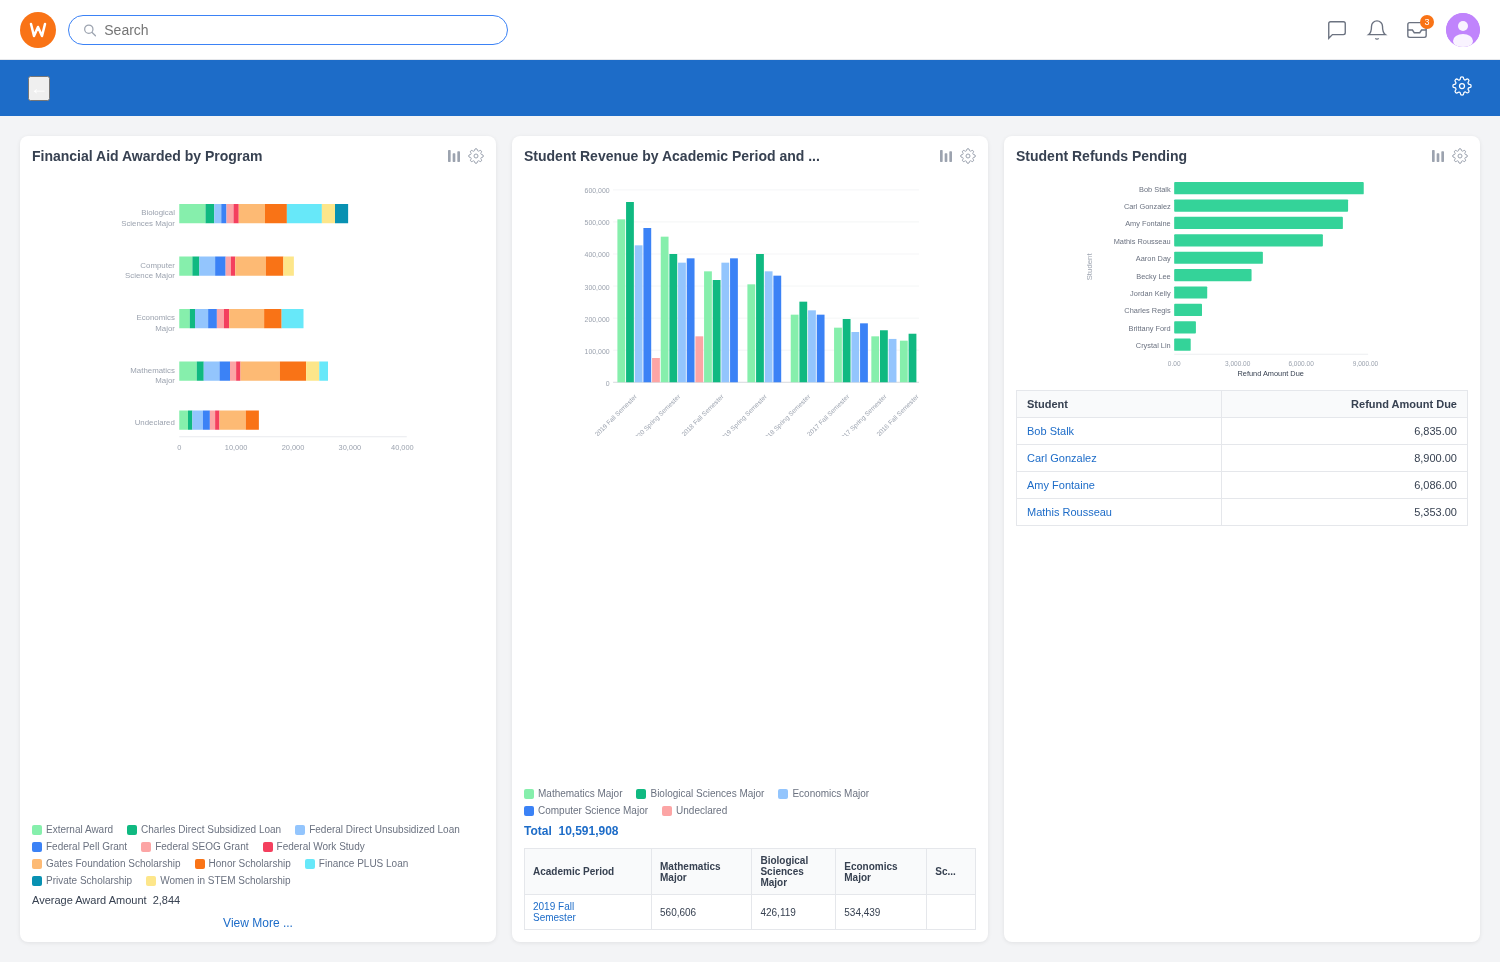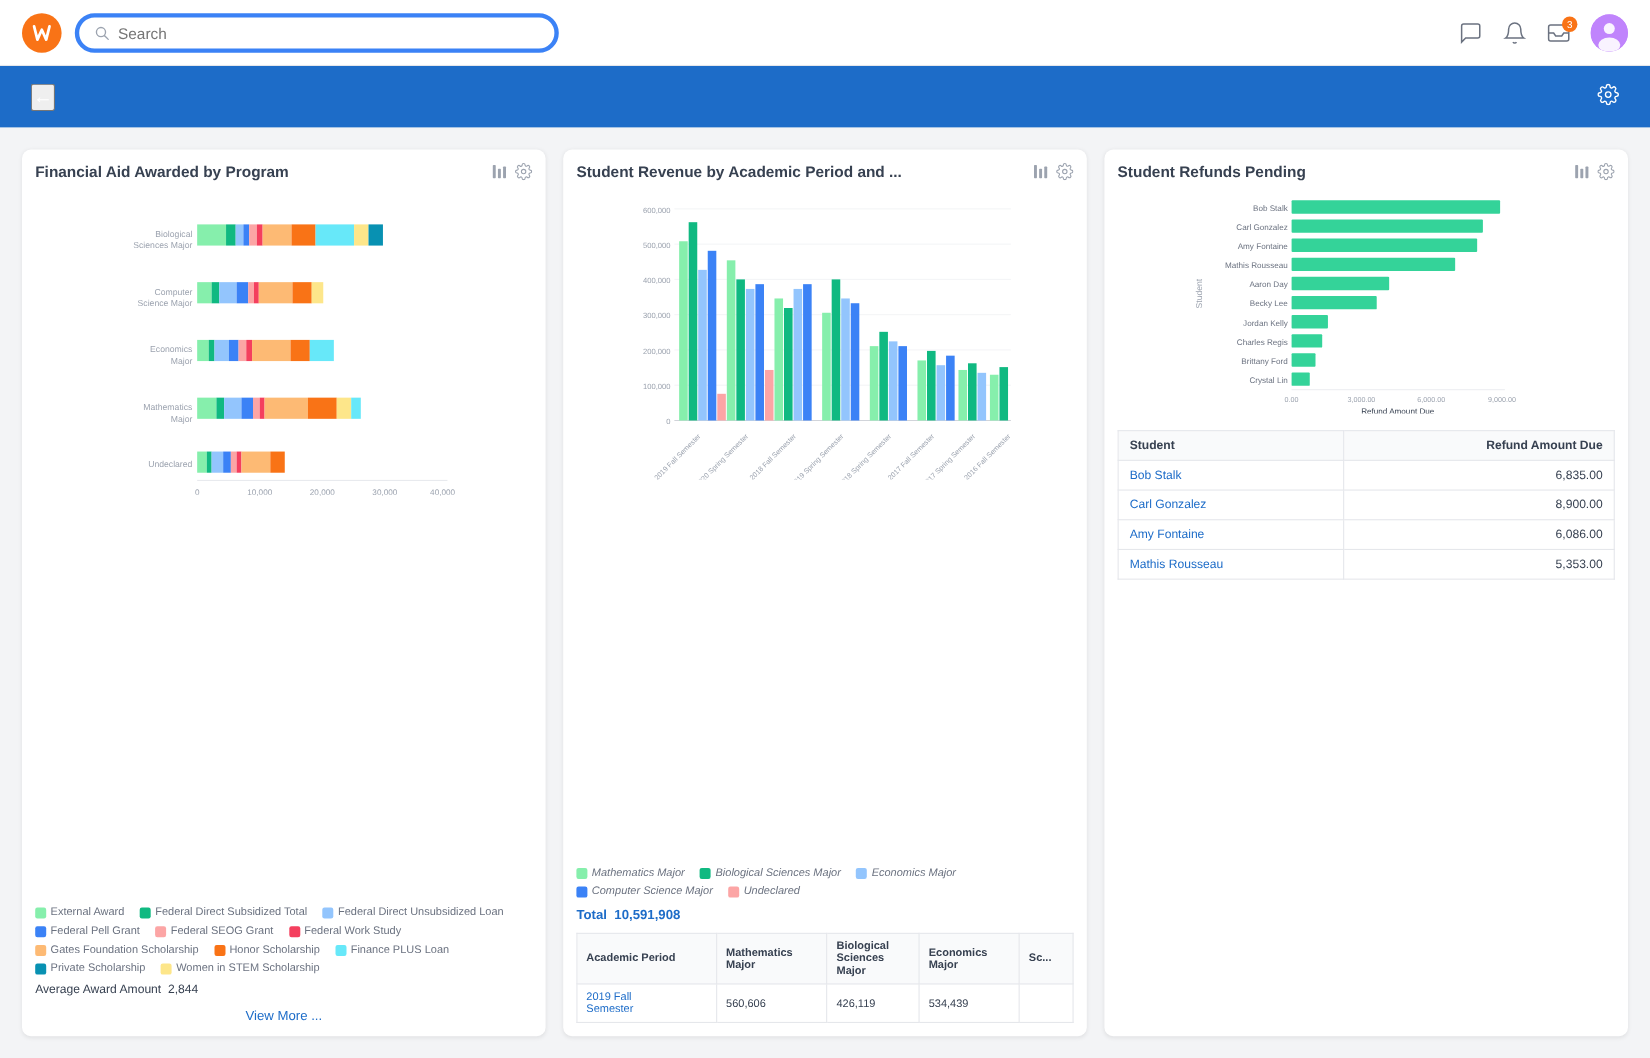"Search" .search-box { border: 4px solid #3b82f6 -> 1px solid #3b82f6 }
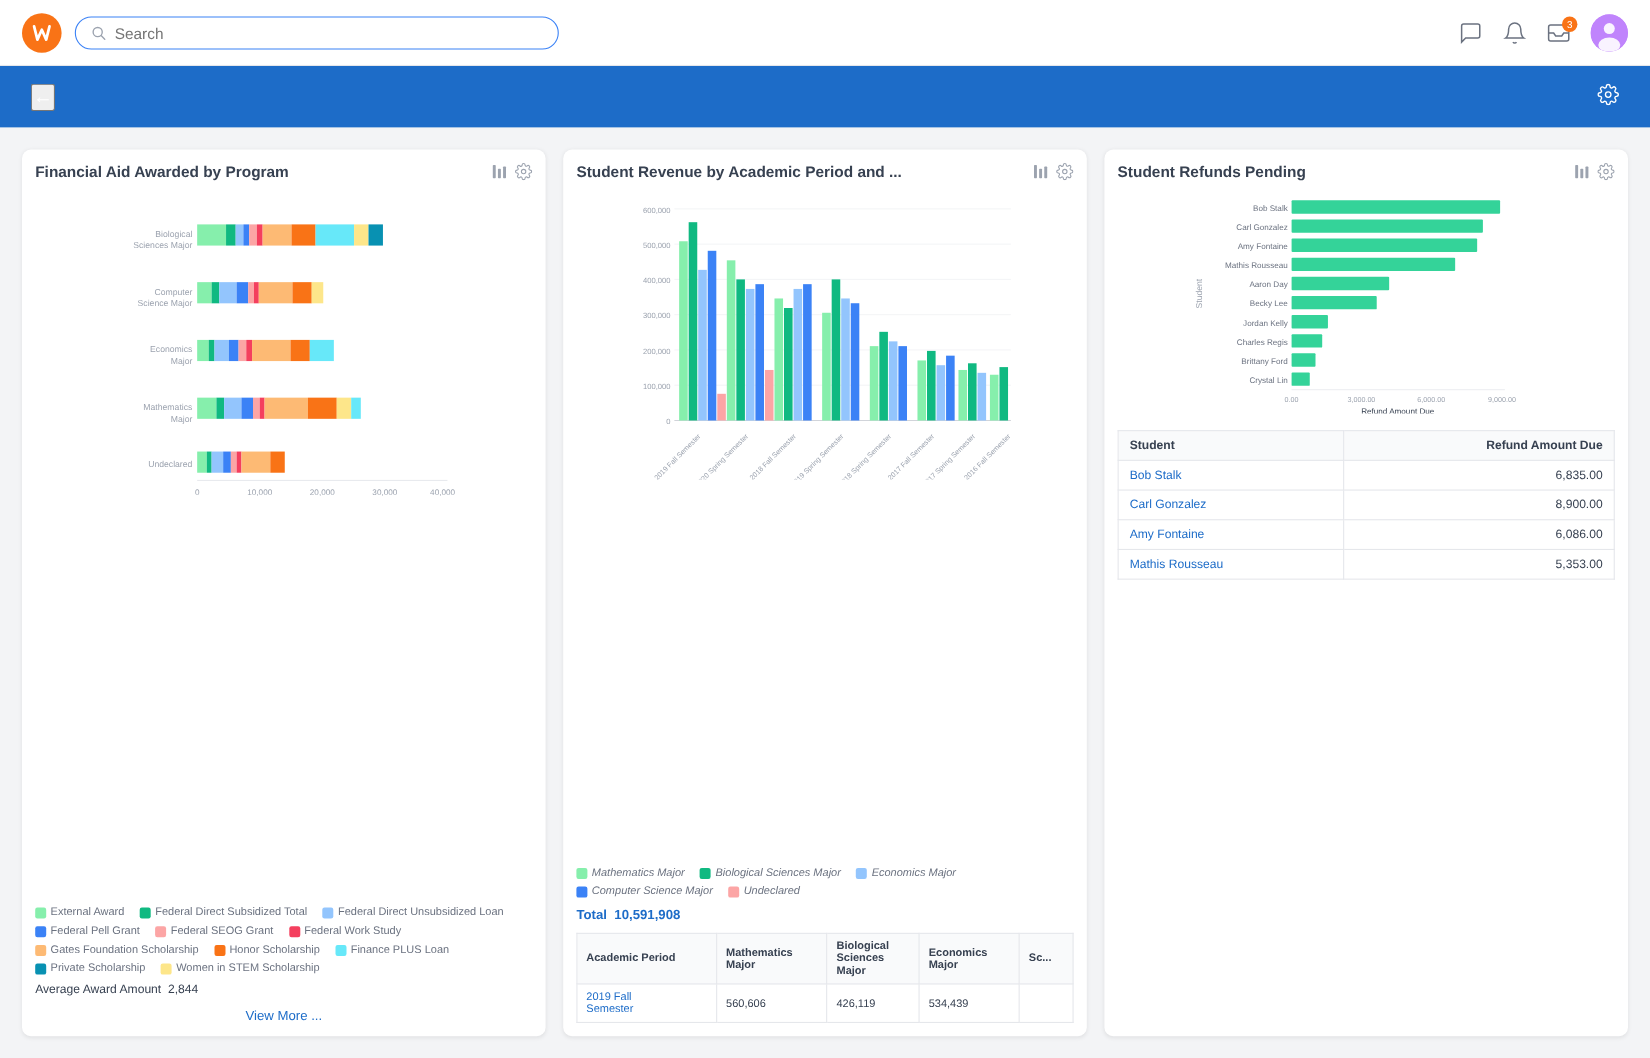"Mathematics Major" .revenue-legend { font-style: italic -> none }
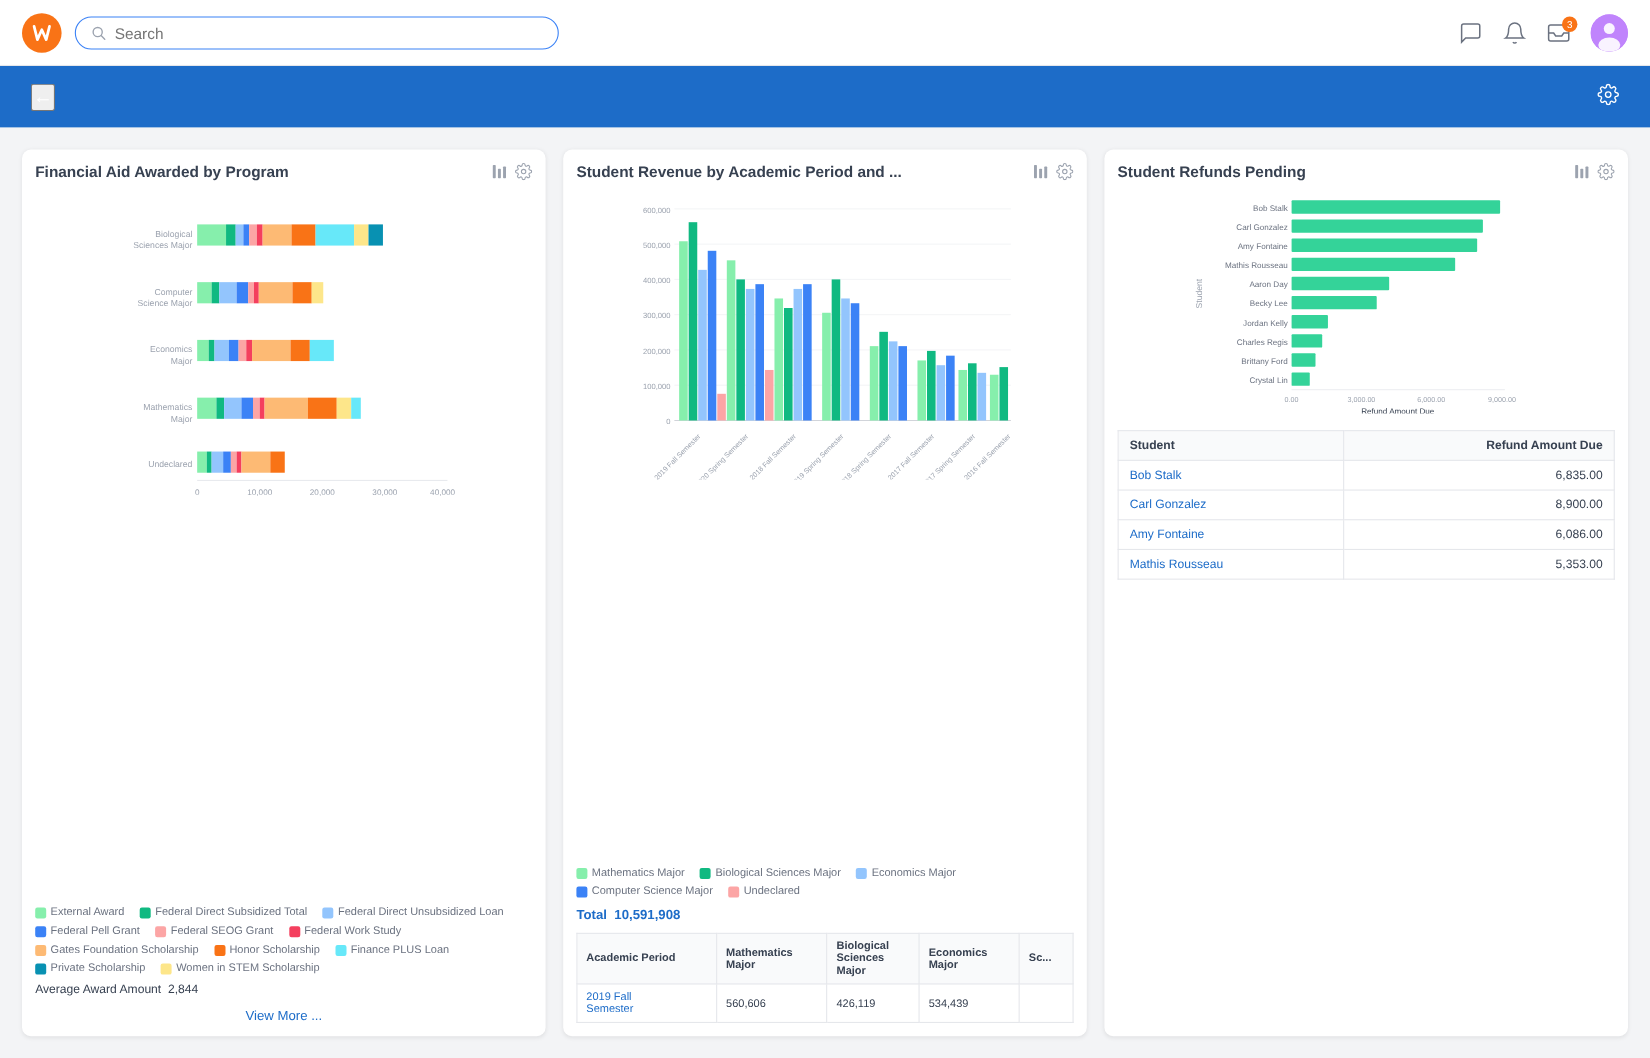"Federal Direct Subsidized Total" span { text: Federal Direct Subsidized Total -> Charles Direct Subsidized Loan }
